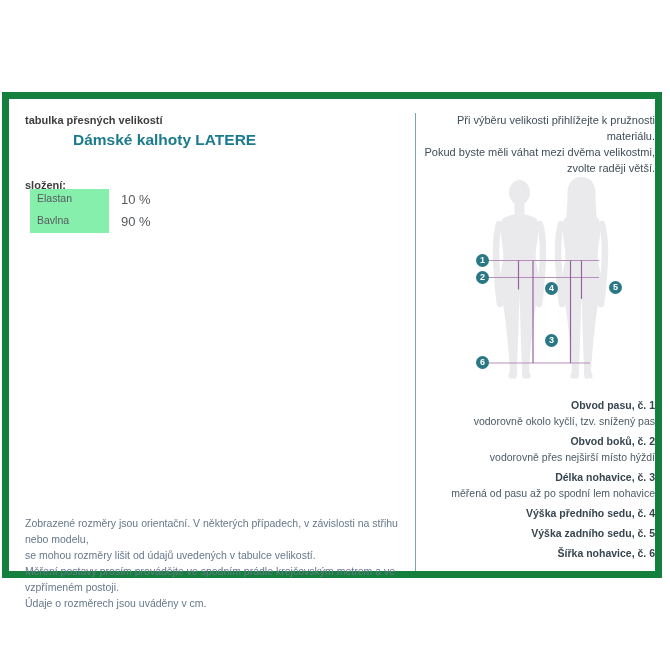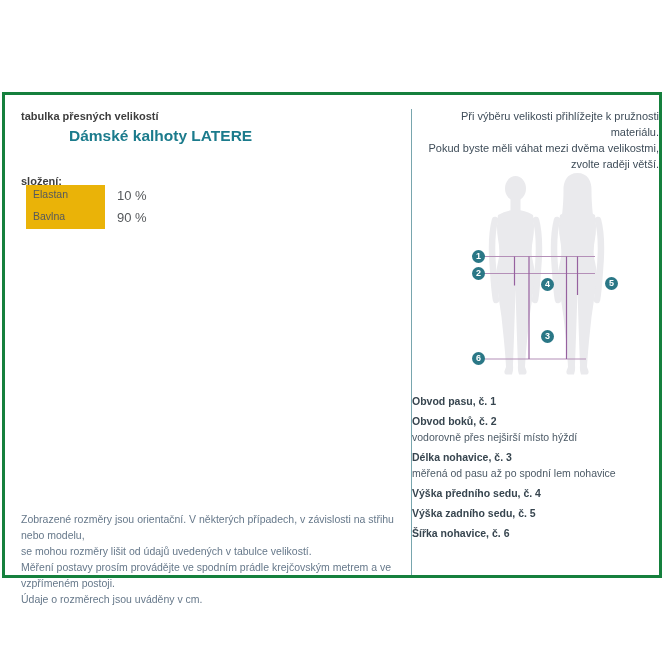"tabulka přesných velikostí" .panel { border: 3px solid #15803d -> 7px solid #15803d }
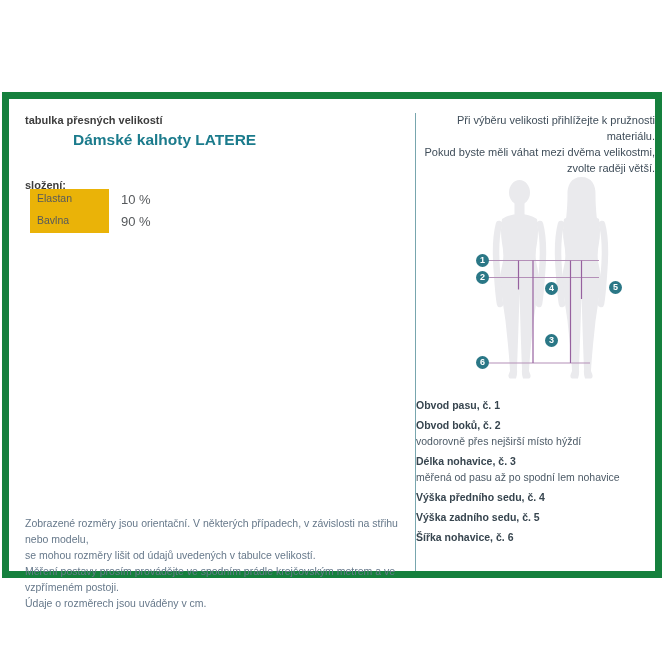"Elastan" .comp-material { background: #eab308 -> #86efac }
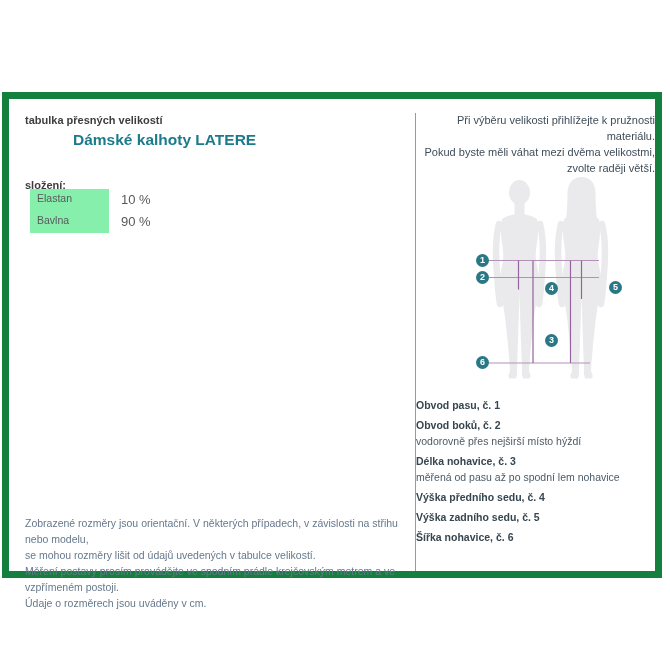"Obvod pasu, č. 1" .mlist { text-align: left -> right }
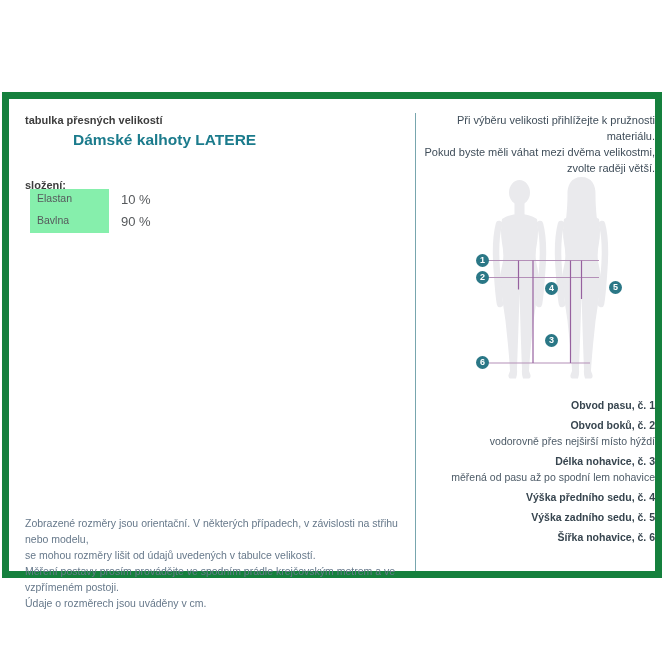"vodorovně okolo kyčlí, tzv. snížený" div.m-desc { html: none -> <div>vodorovně okolo kyčlí, tzv. snížený pas</div> }
